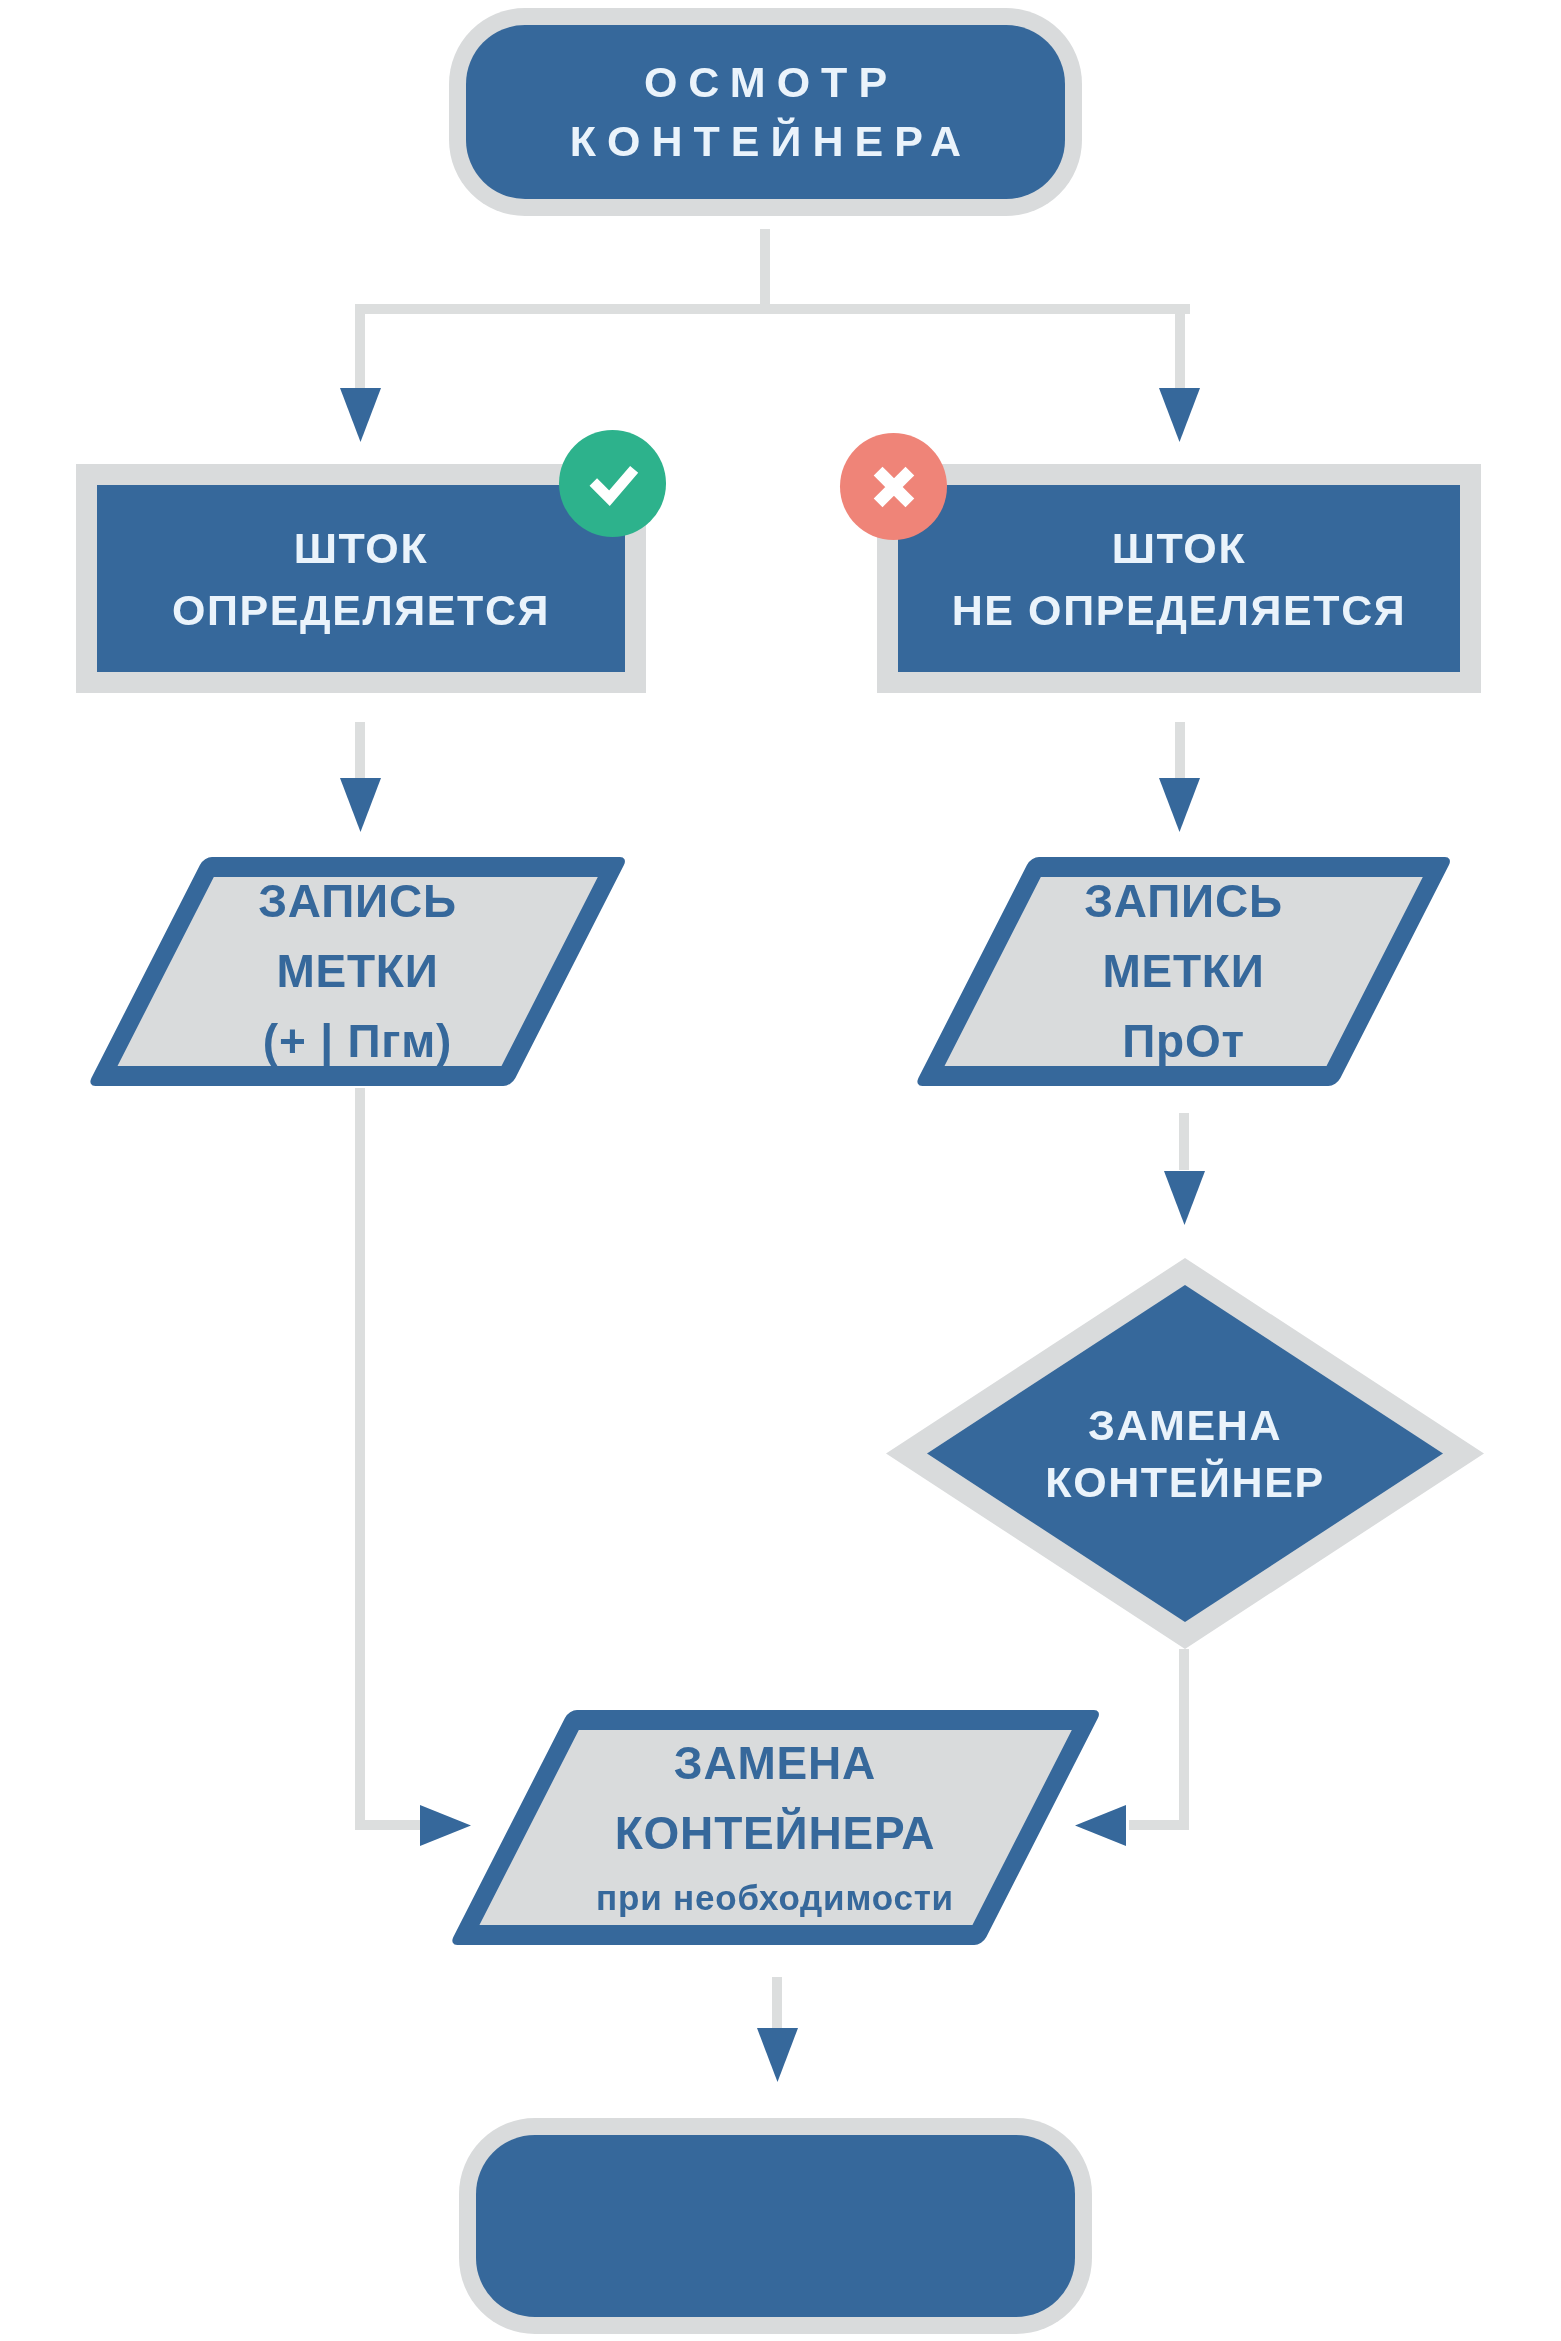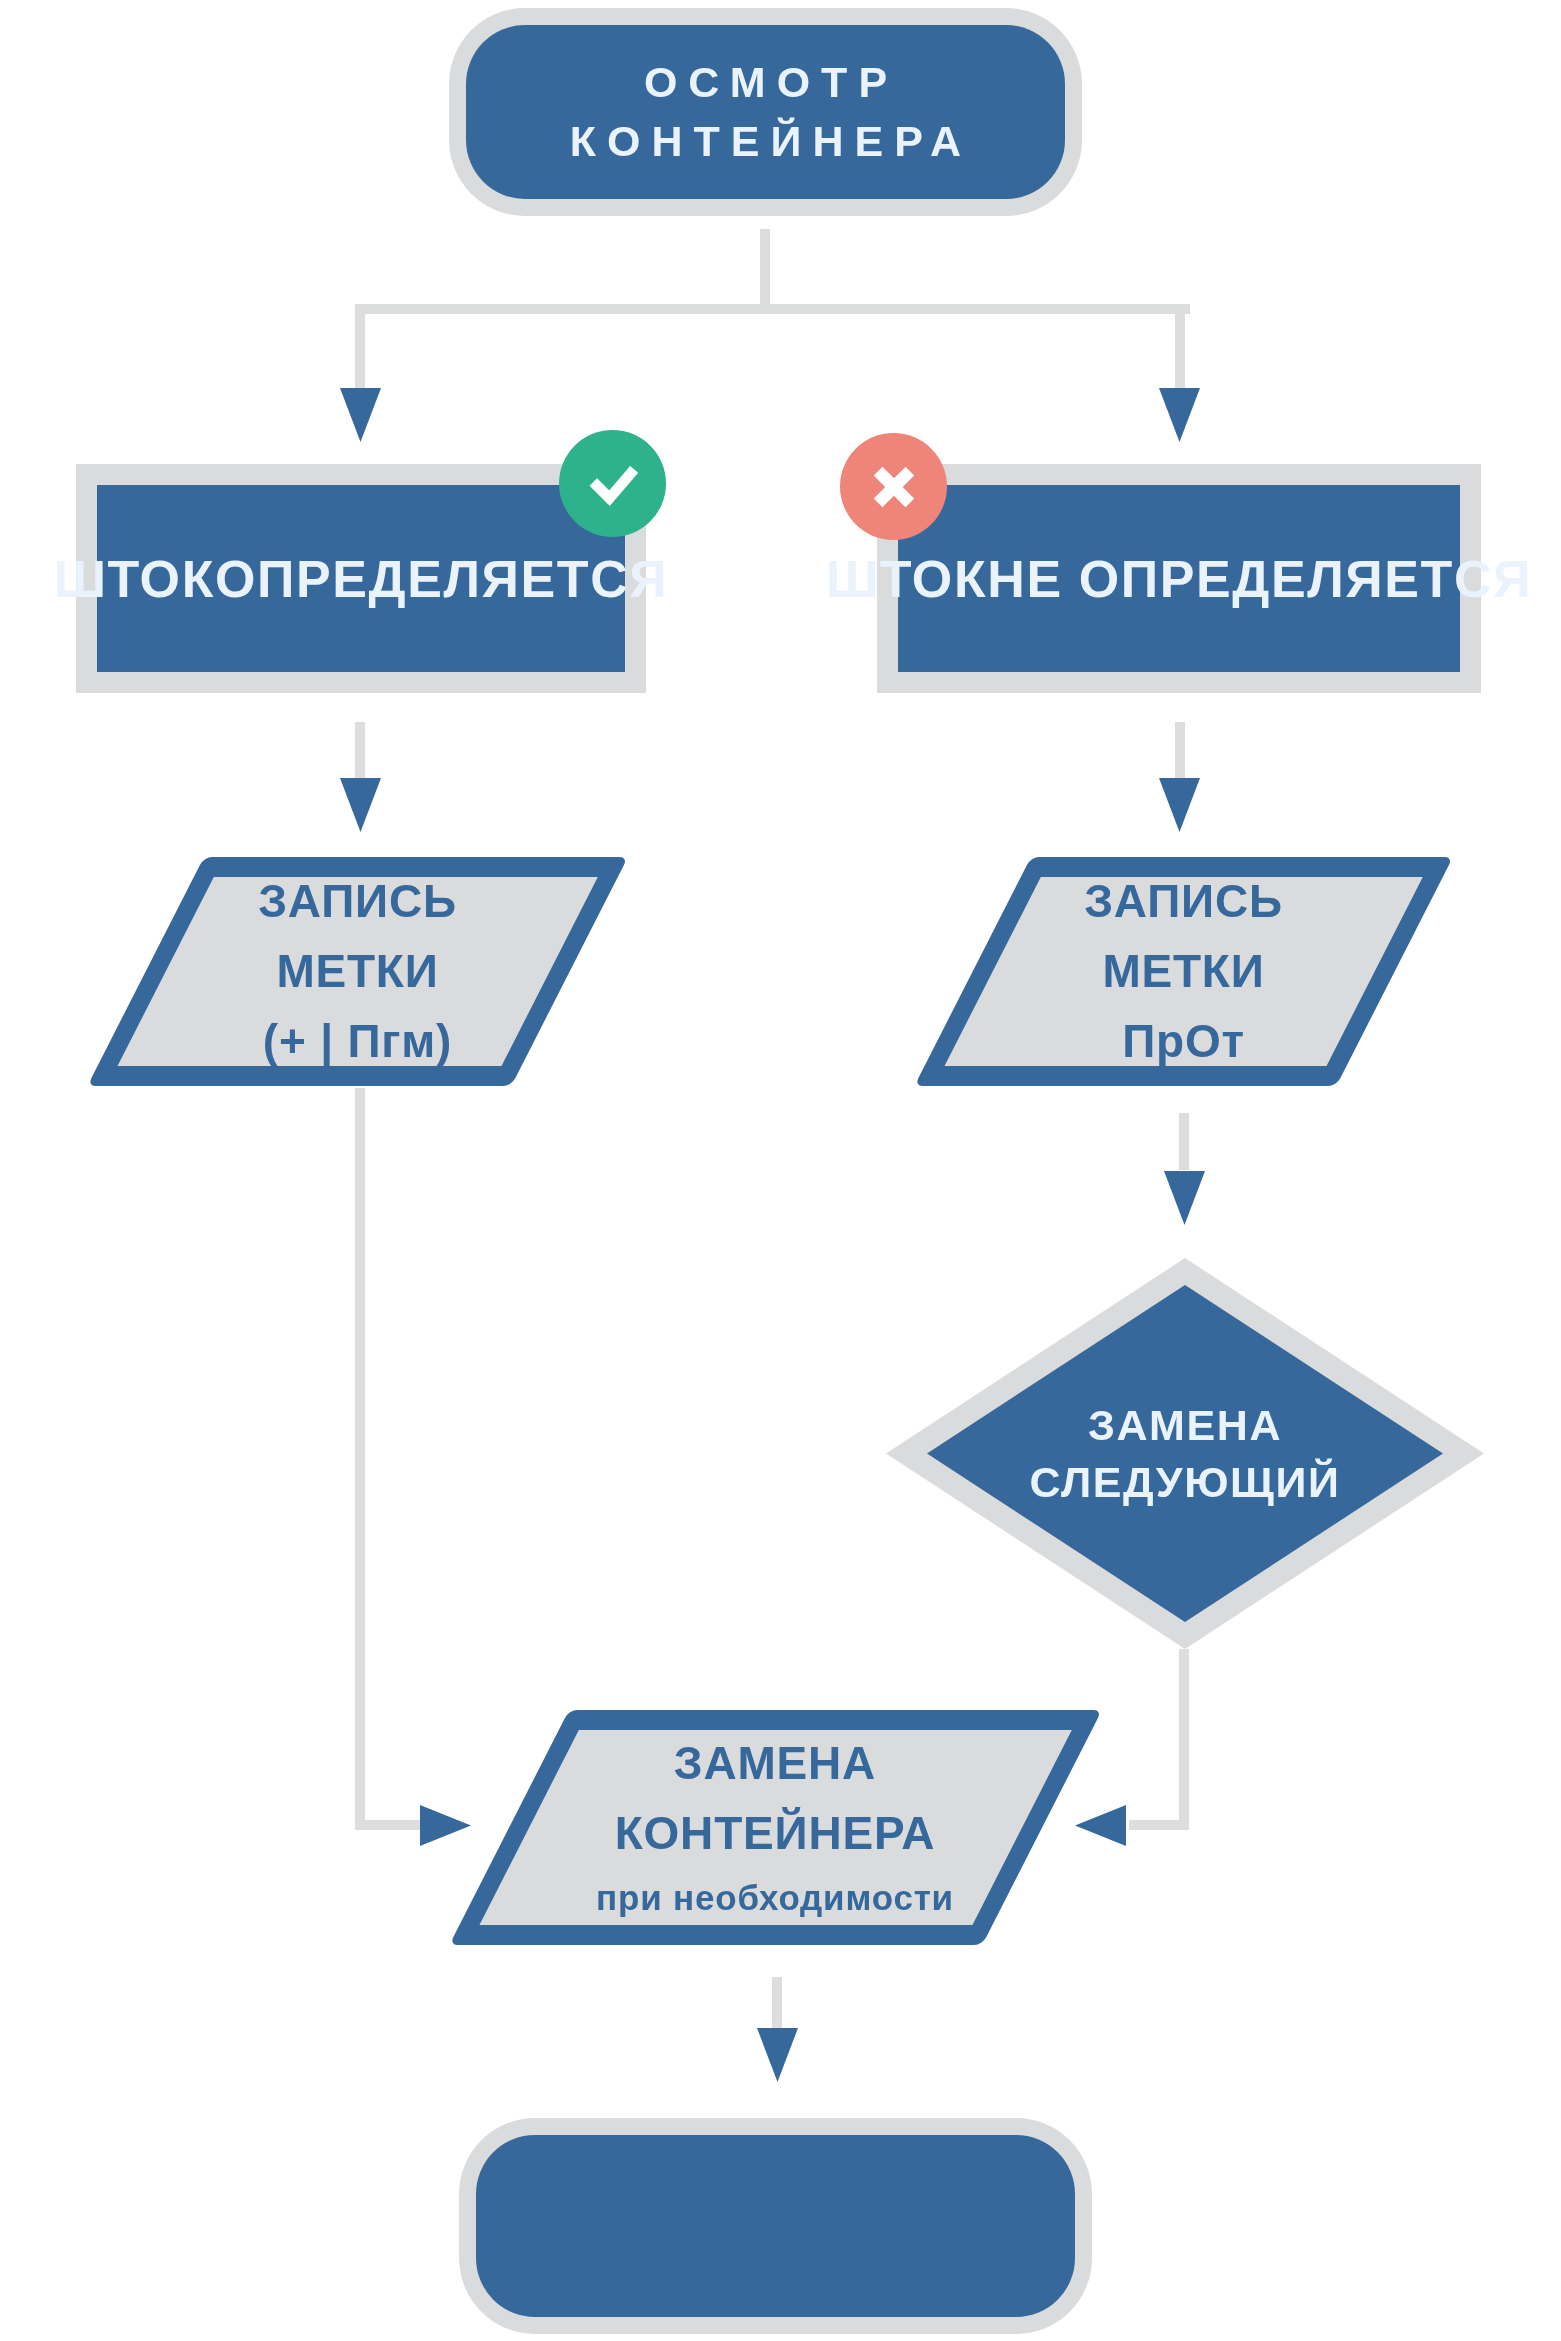"ШТОК" .procbox-inner { flex-direction: row -> column; font-size: 52px -> 43px }
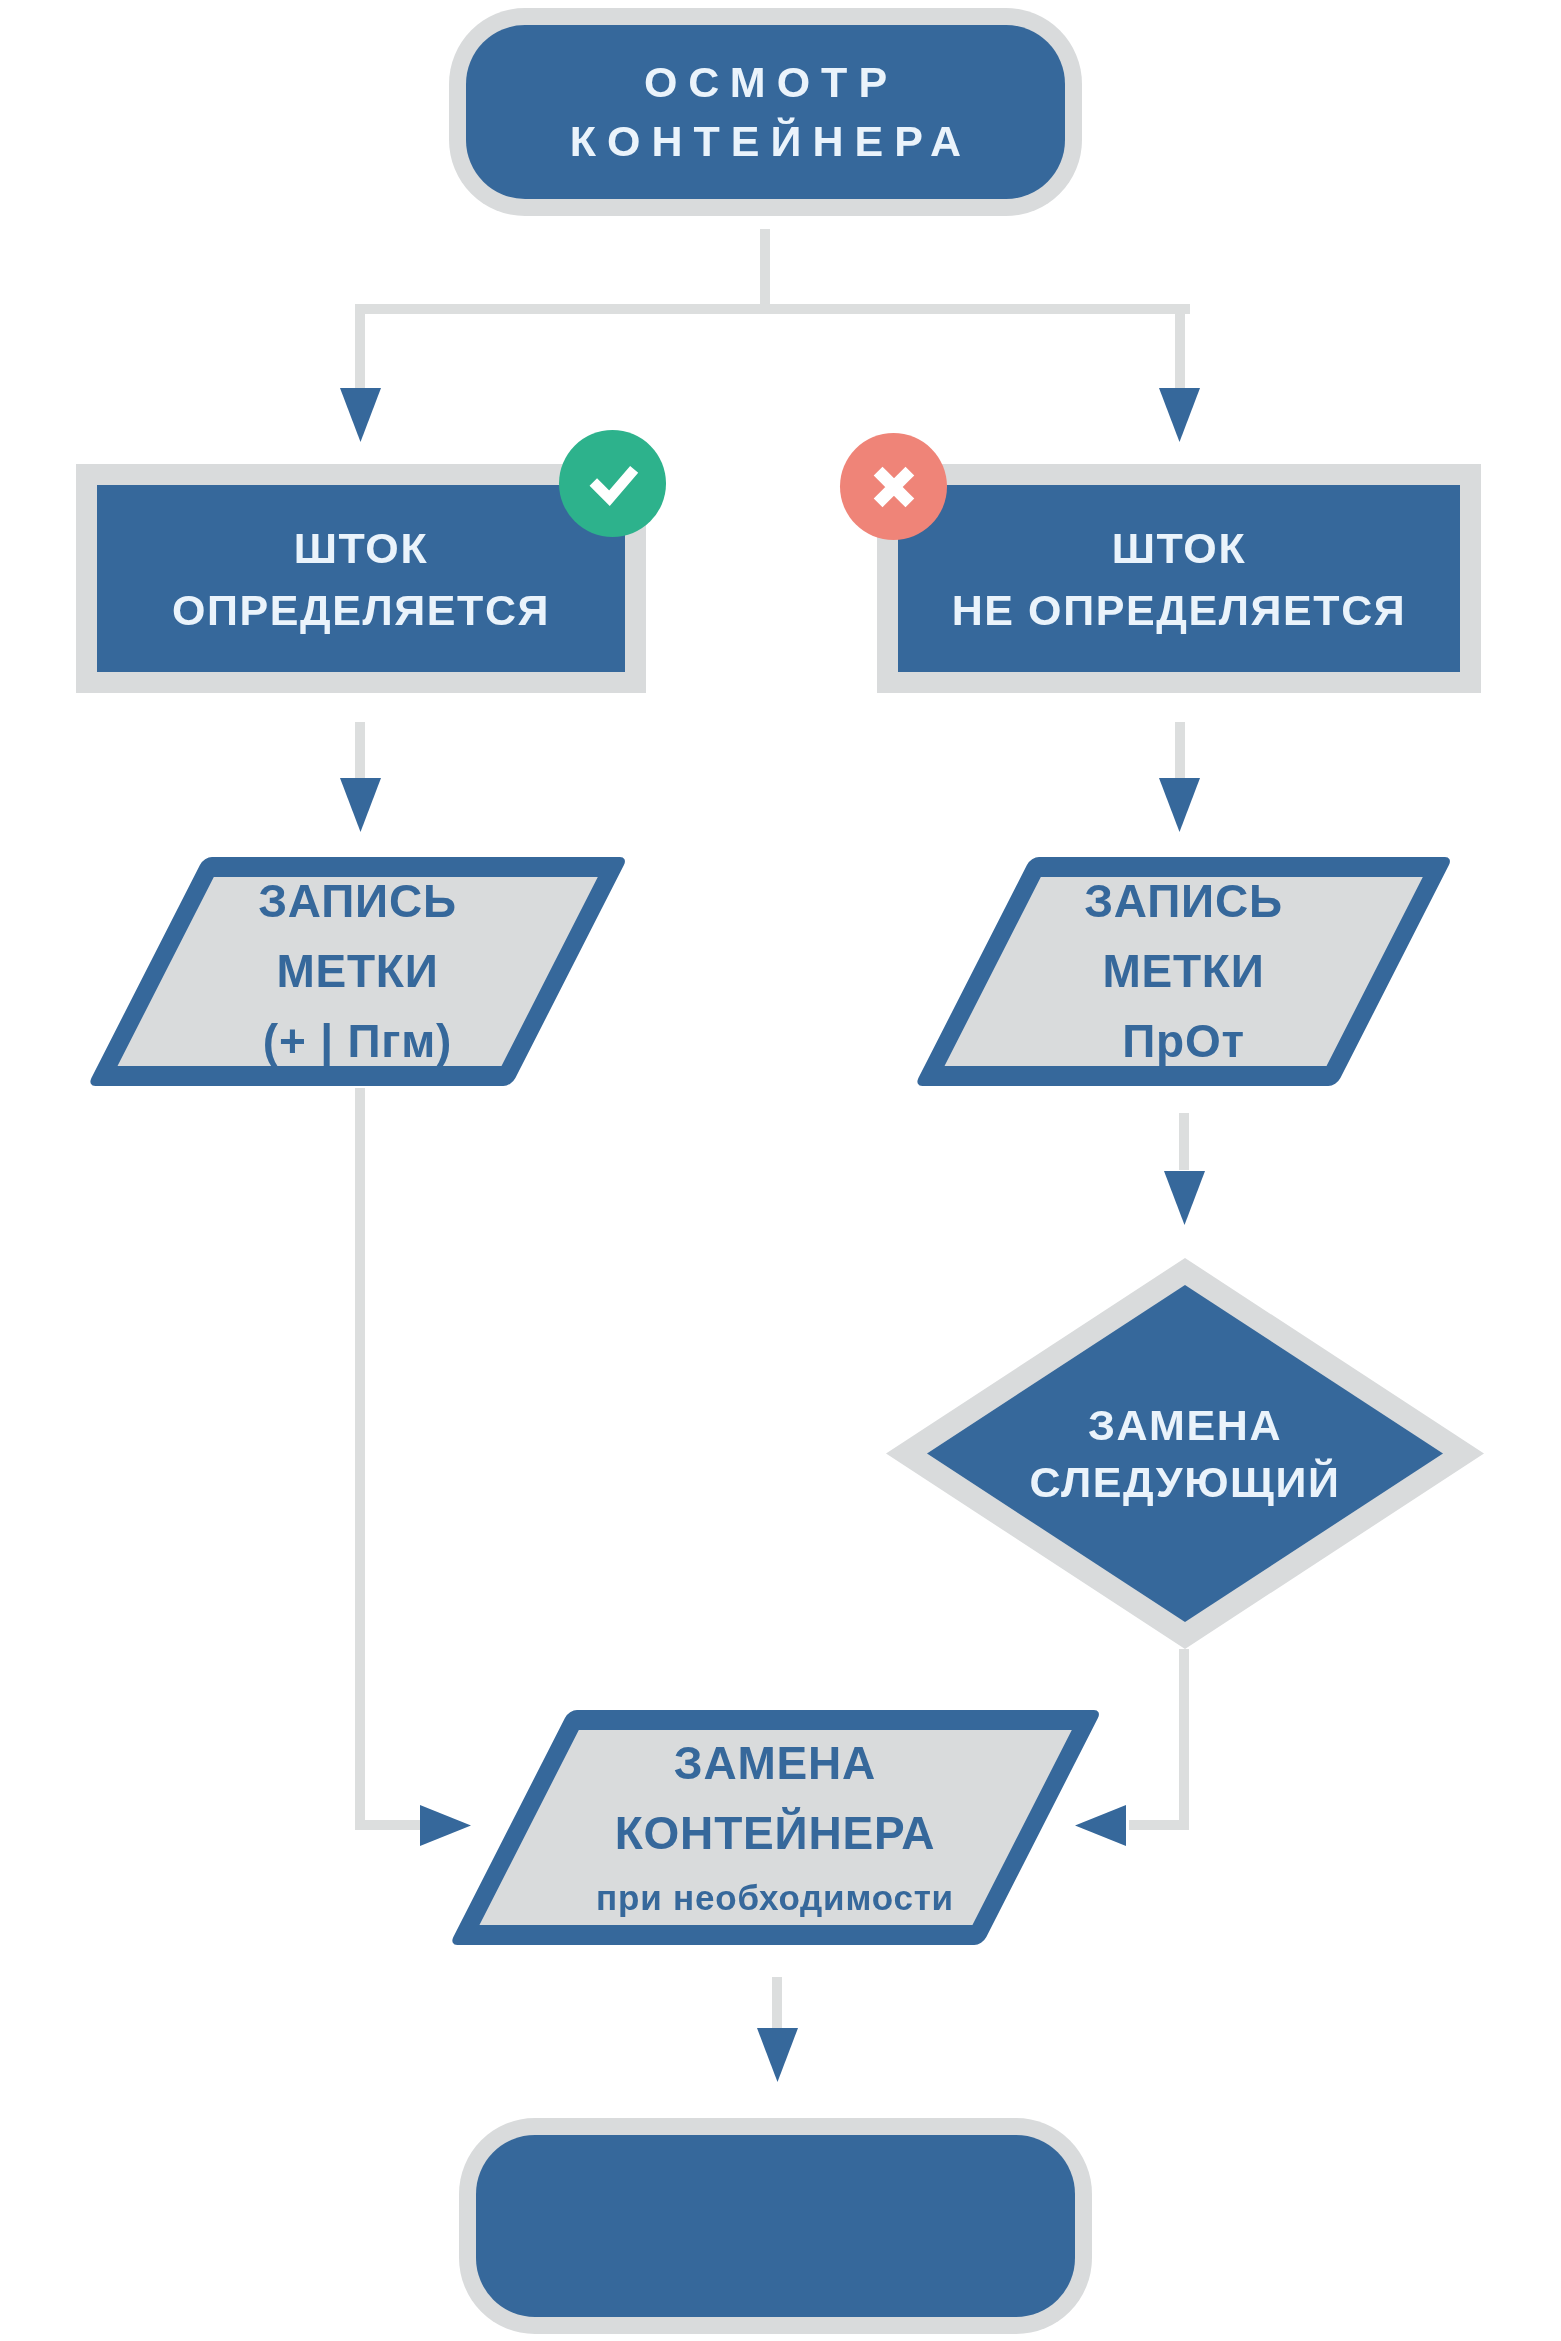"СЛЕДУЮЩИЙ" span { text: СЛЕДУЮЩИЙ -> КОНТЕЙНЕР }
